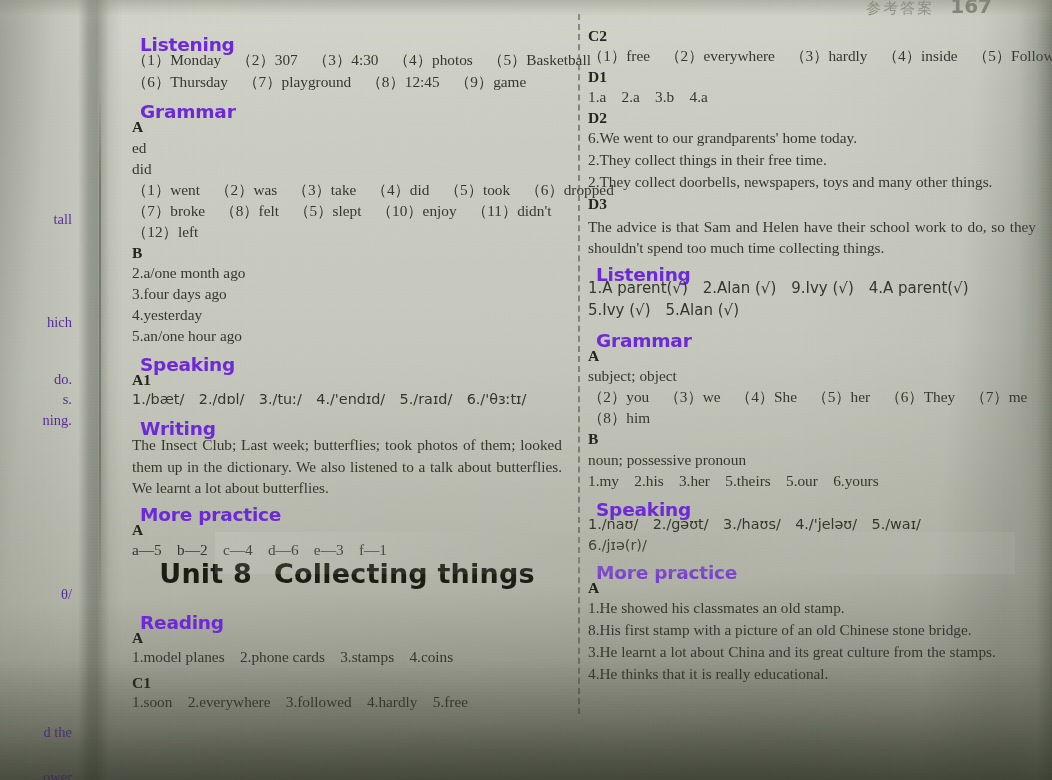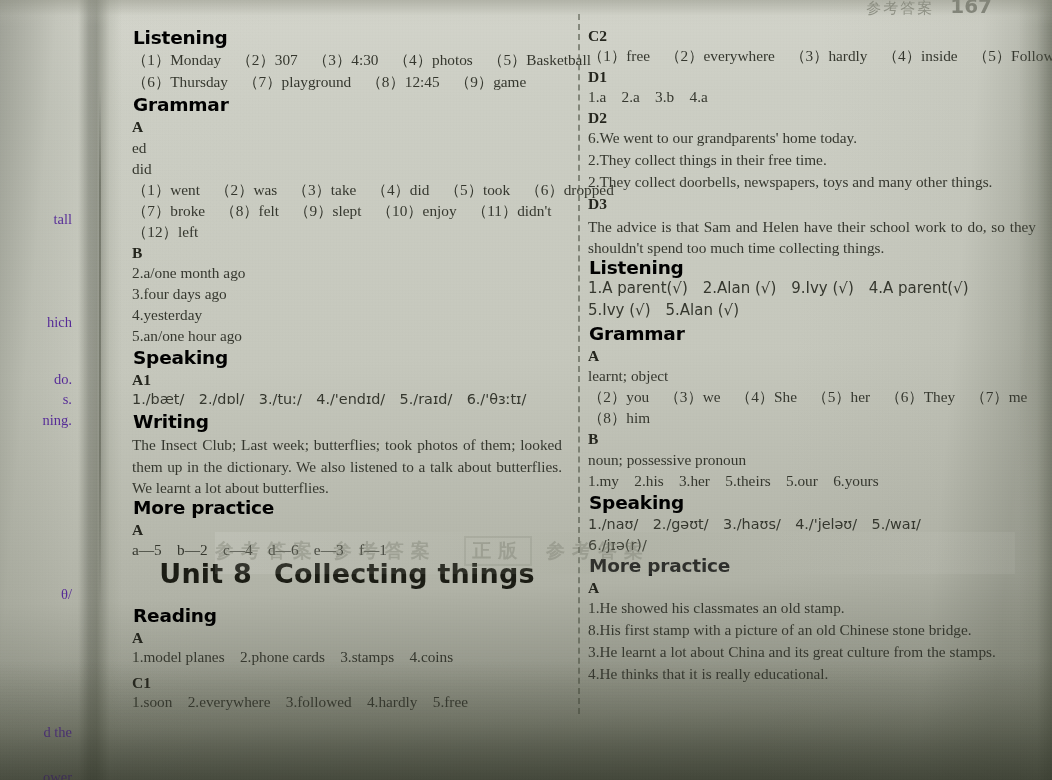"Listening" h2.sec { color: #000000 -> #6d28d9; margin: 1px -> 8px }
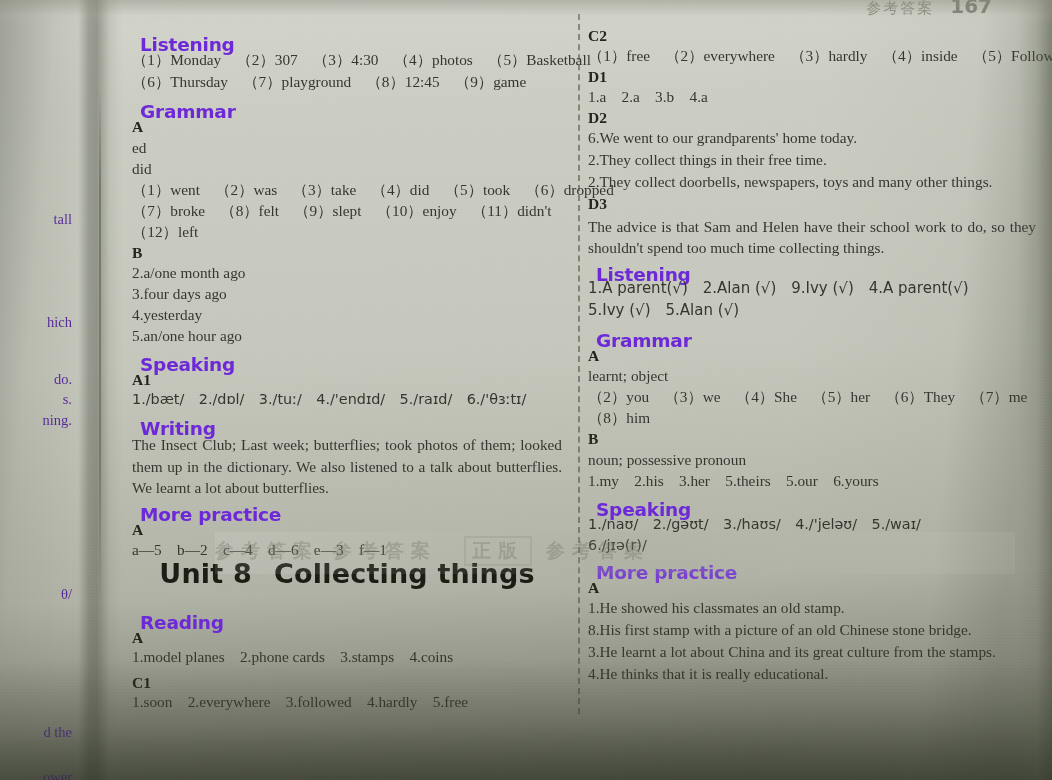"（7）broke （8）felt （9）slept （10）enjoy" div.ln { text: 9 -> 5 }
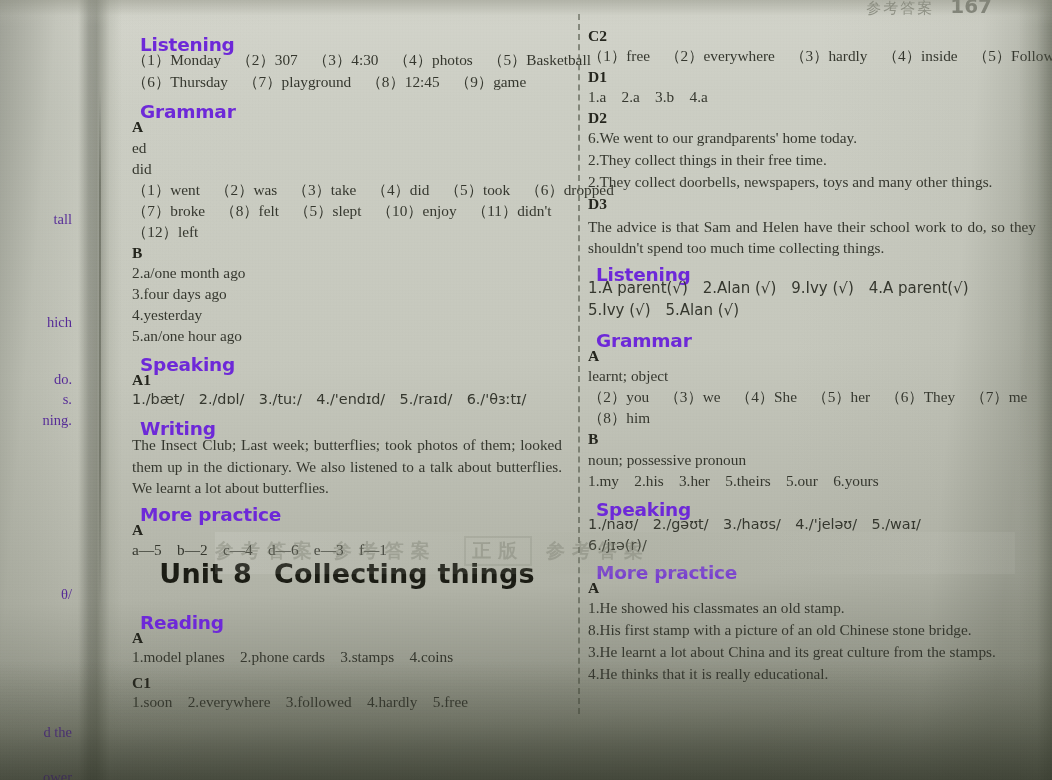"learnt; object" div.ln { text: learnt -> subject }
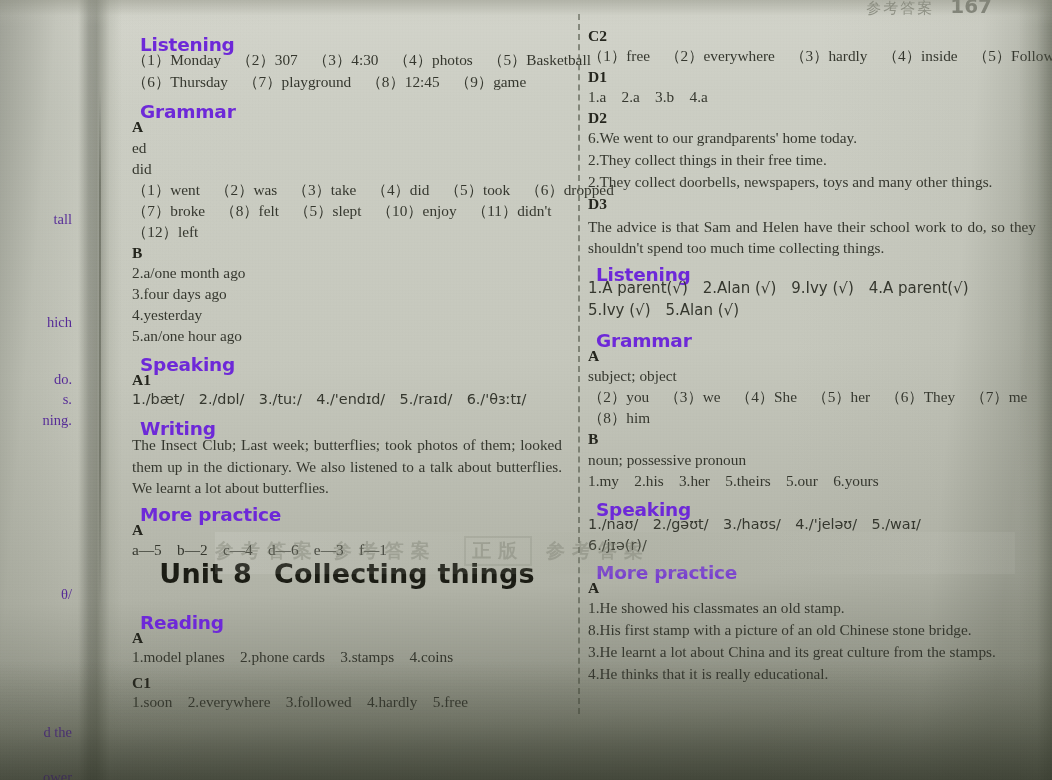"参考答案 参考答案 正版 参考答案" div.watermark { html: <div> <span>参考答案</span> <span>参考答案</span> <span>正版</span> <span>参考答案</span> </div> -> none }
